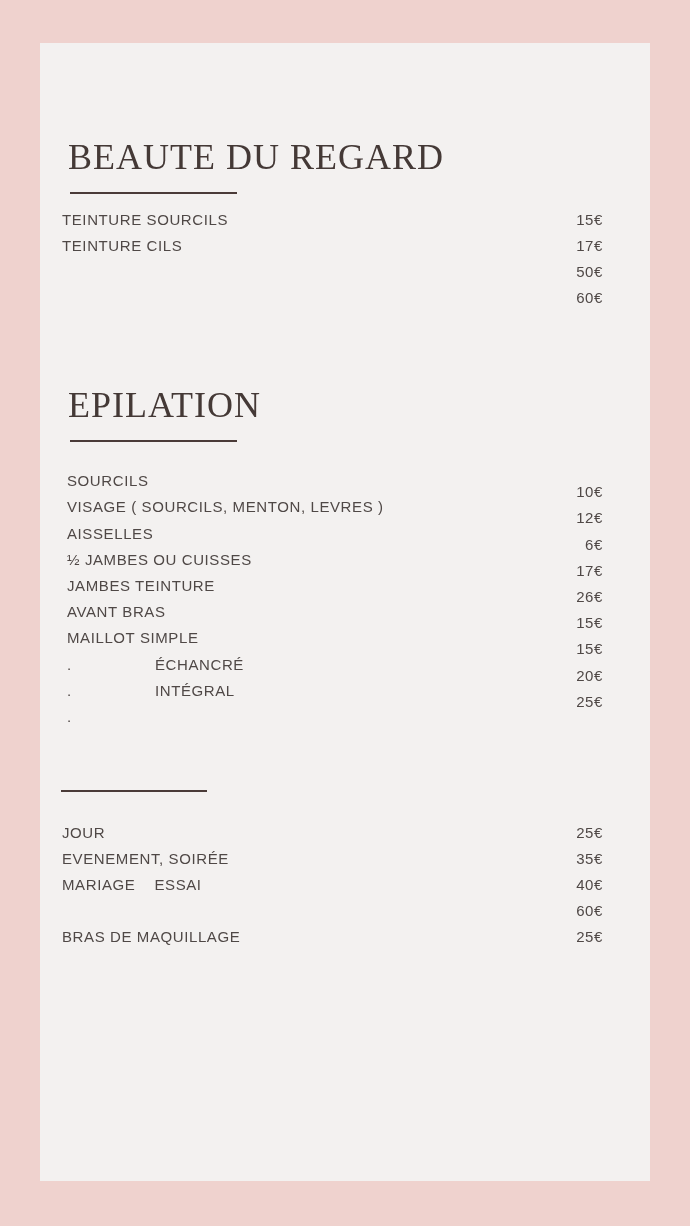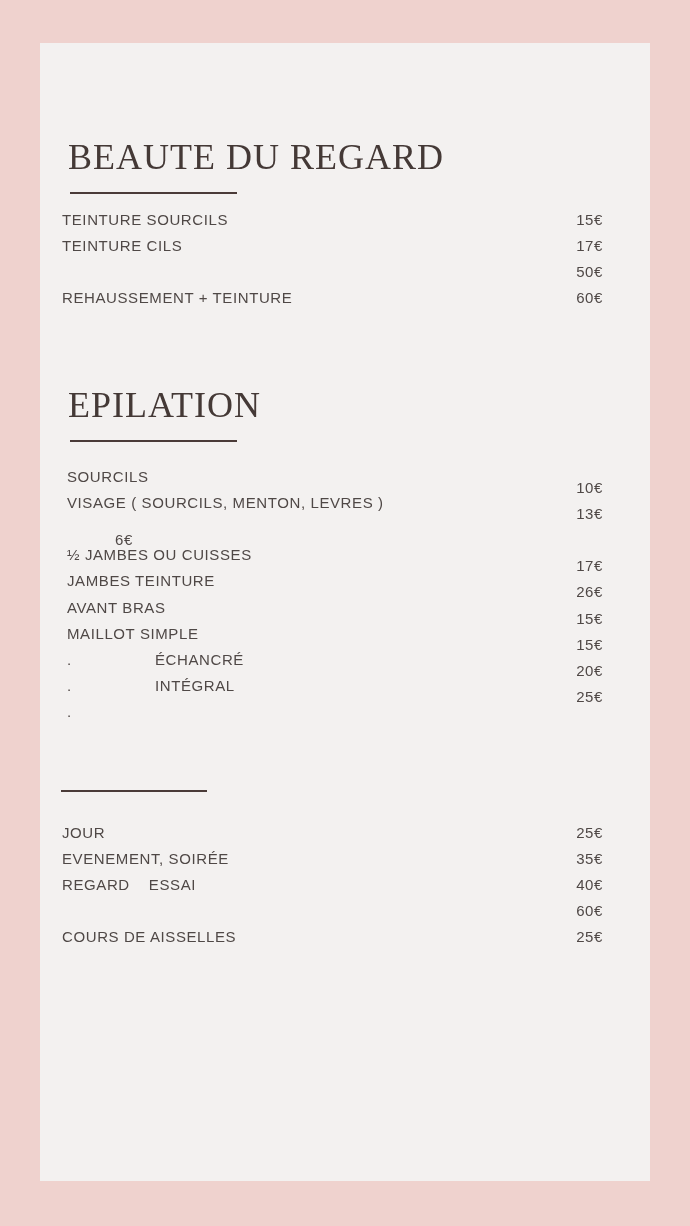"REHAUSSEMENT + TEINTURE" span.label { html: <span>REHAUSSEMENT + TEINTURE</span> -> none }
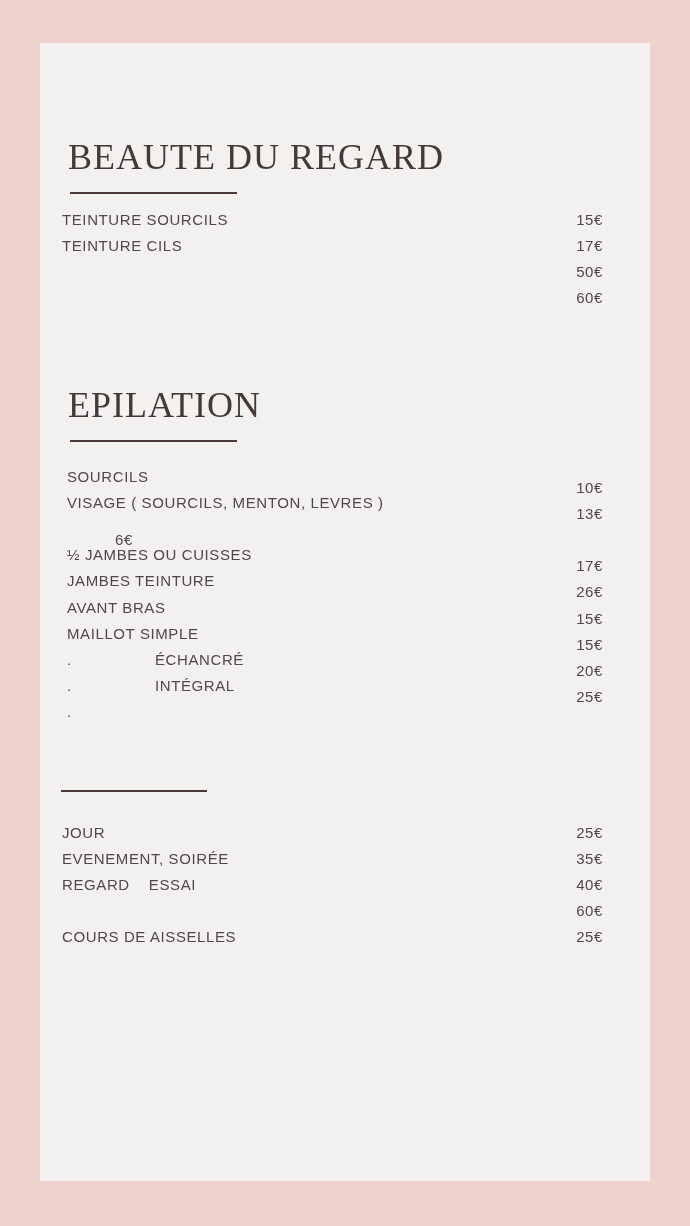"SOURCILS" .s2 .row { align-items: none -> flex-end }
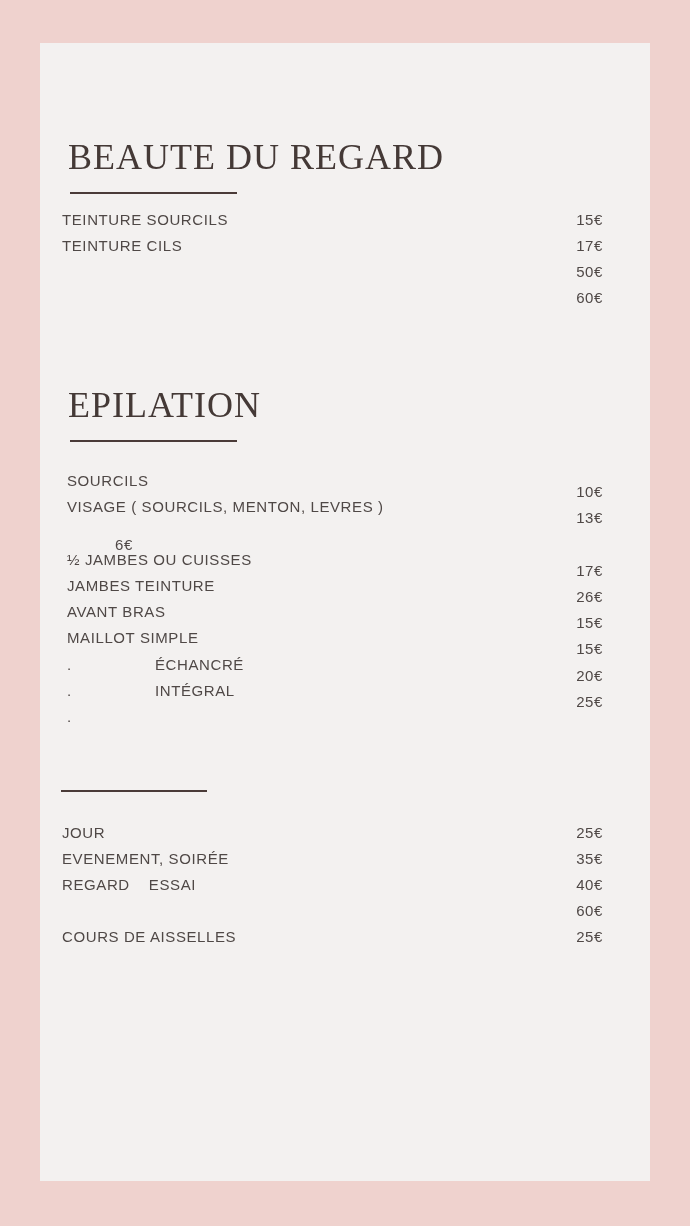"13€" span.price { text: 13€ -> 12€ }
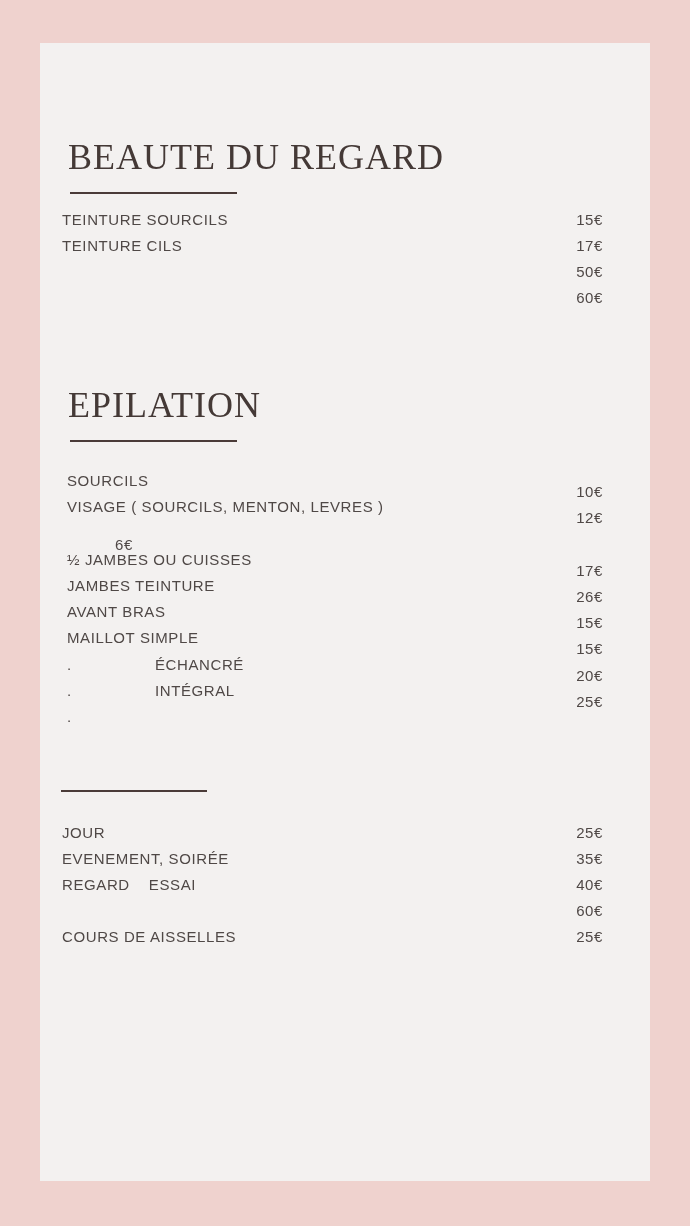"AISSELLES" span.label { html: none -> <span>AISSELLES</span> }
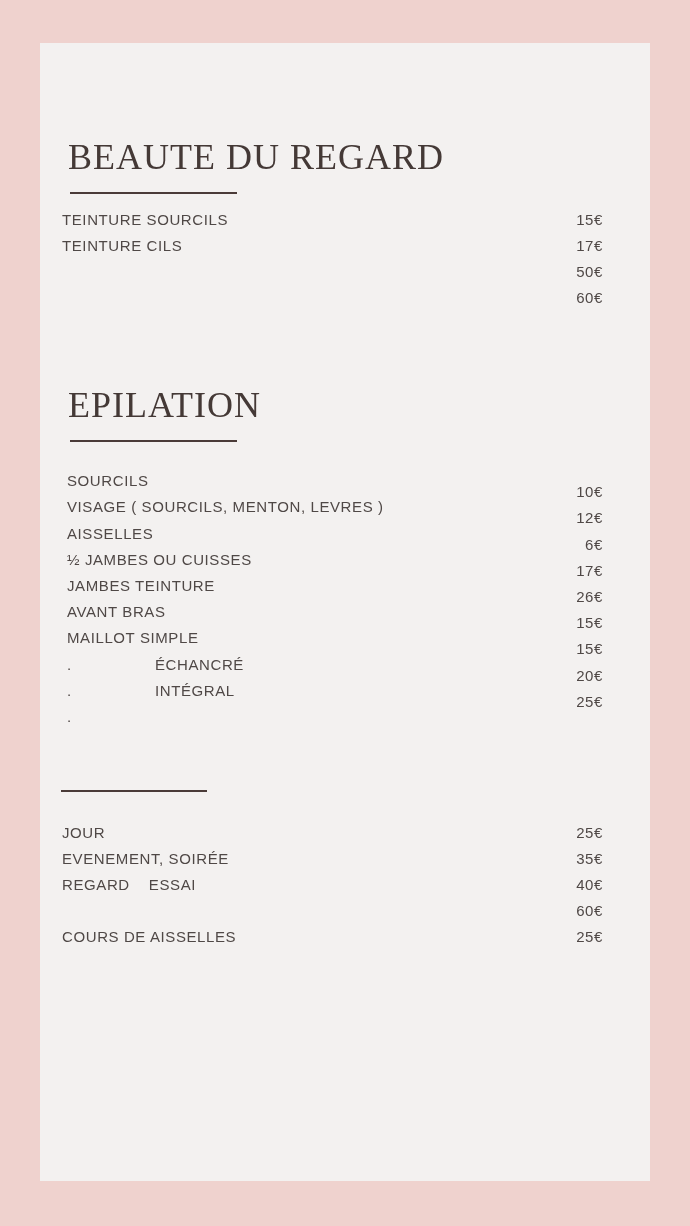"REGARD ESSAI" span.label { text: REGARD -> MARIAGE }
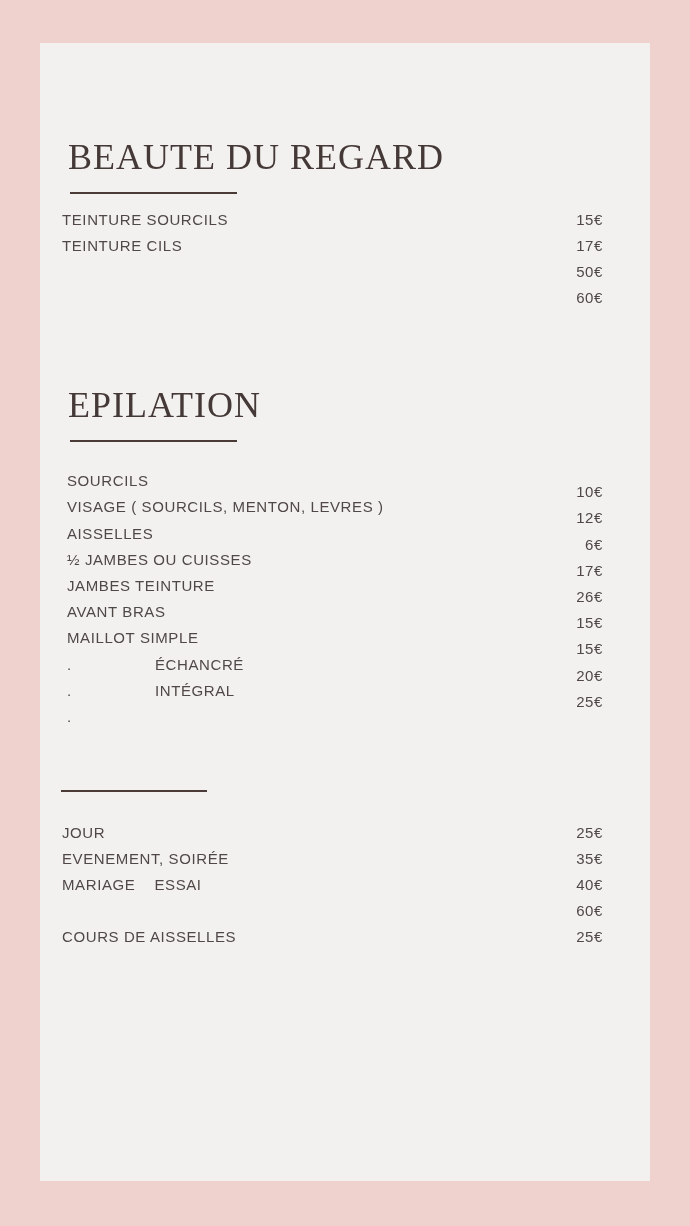"COURS DE AISSELLES" span.label { text: COURS DE AISSELLES -> BRAS DE MAQUILLAGE }
